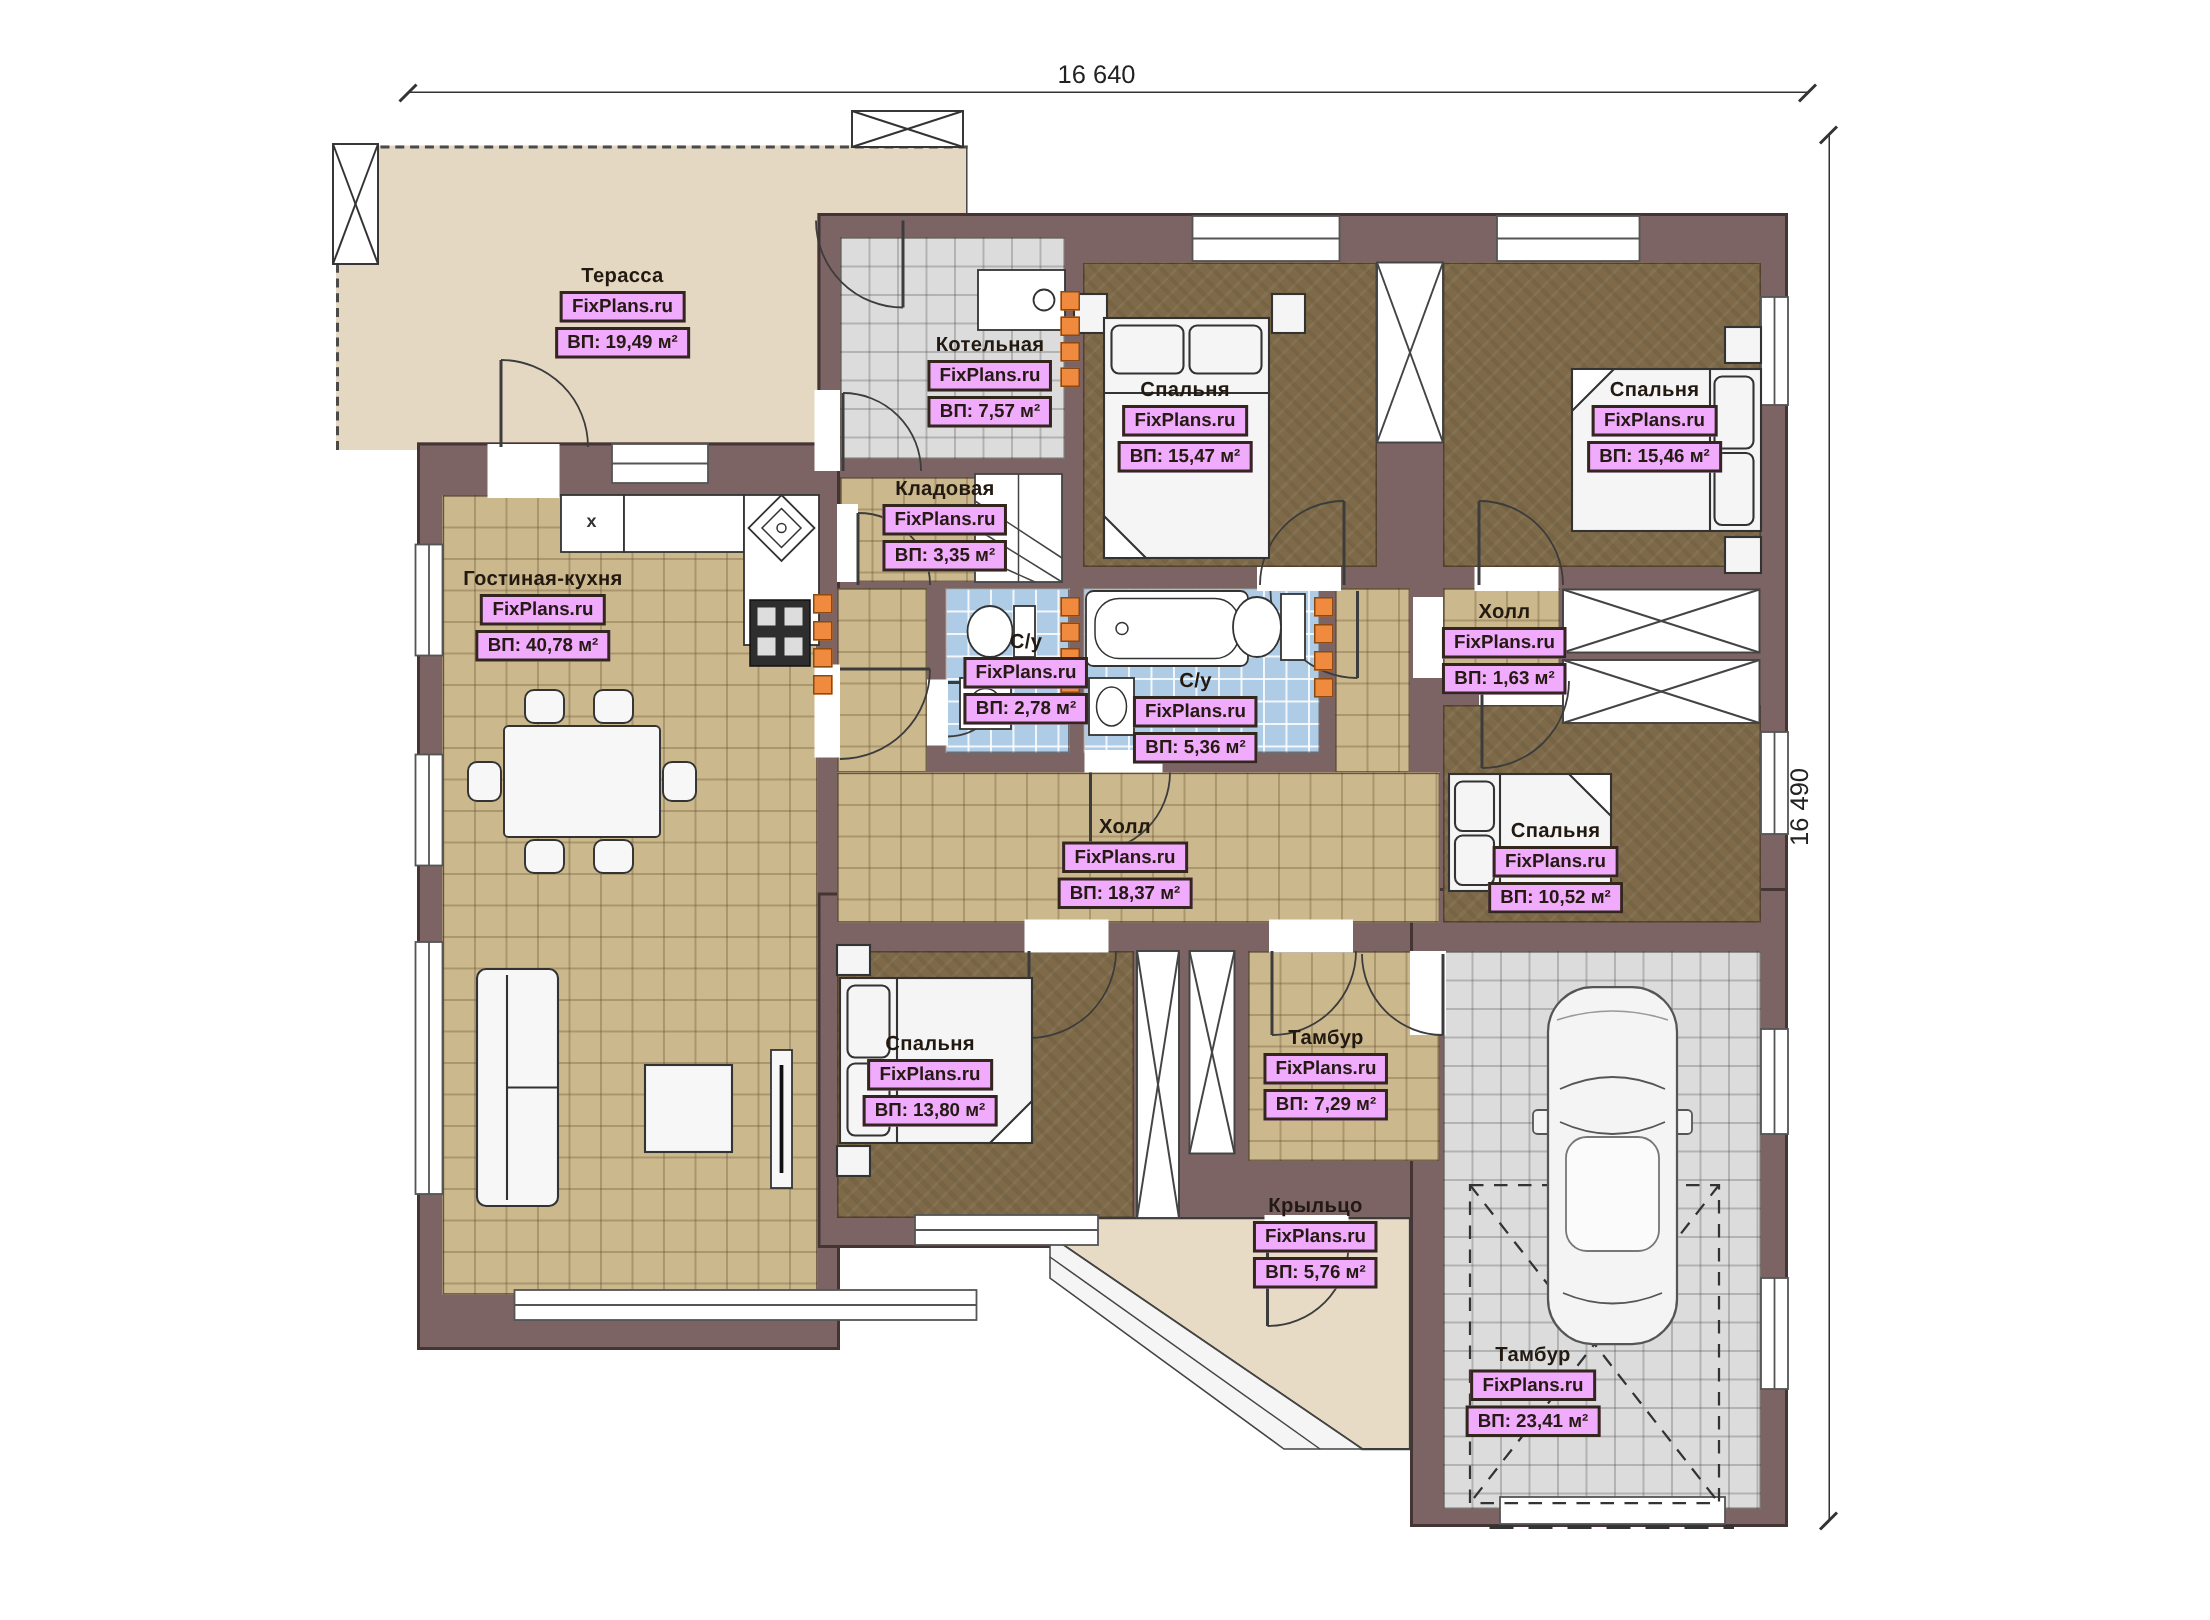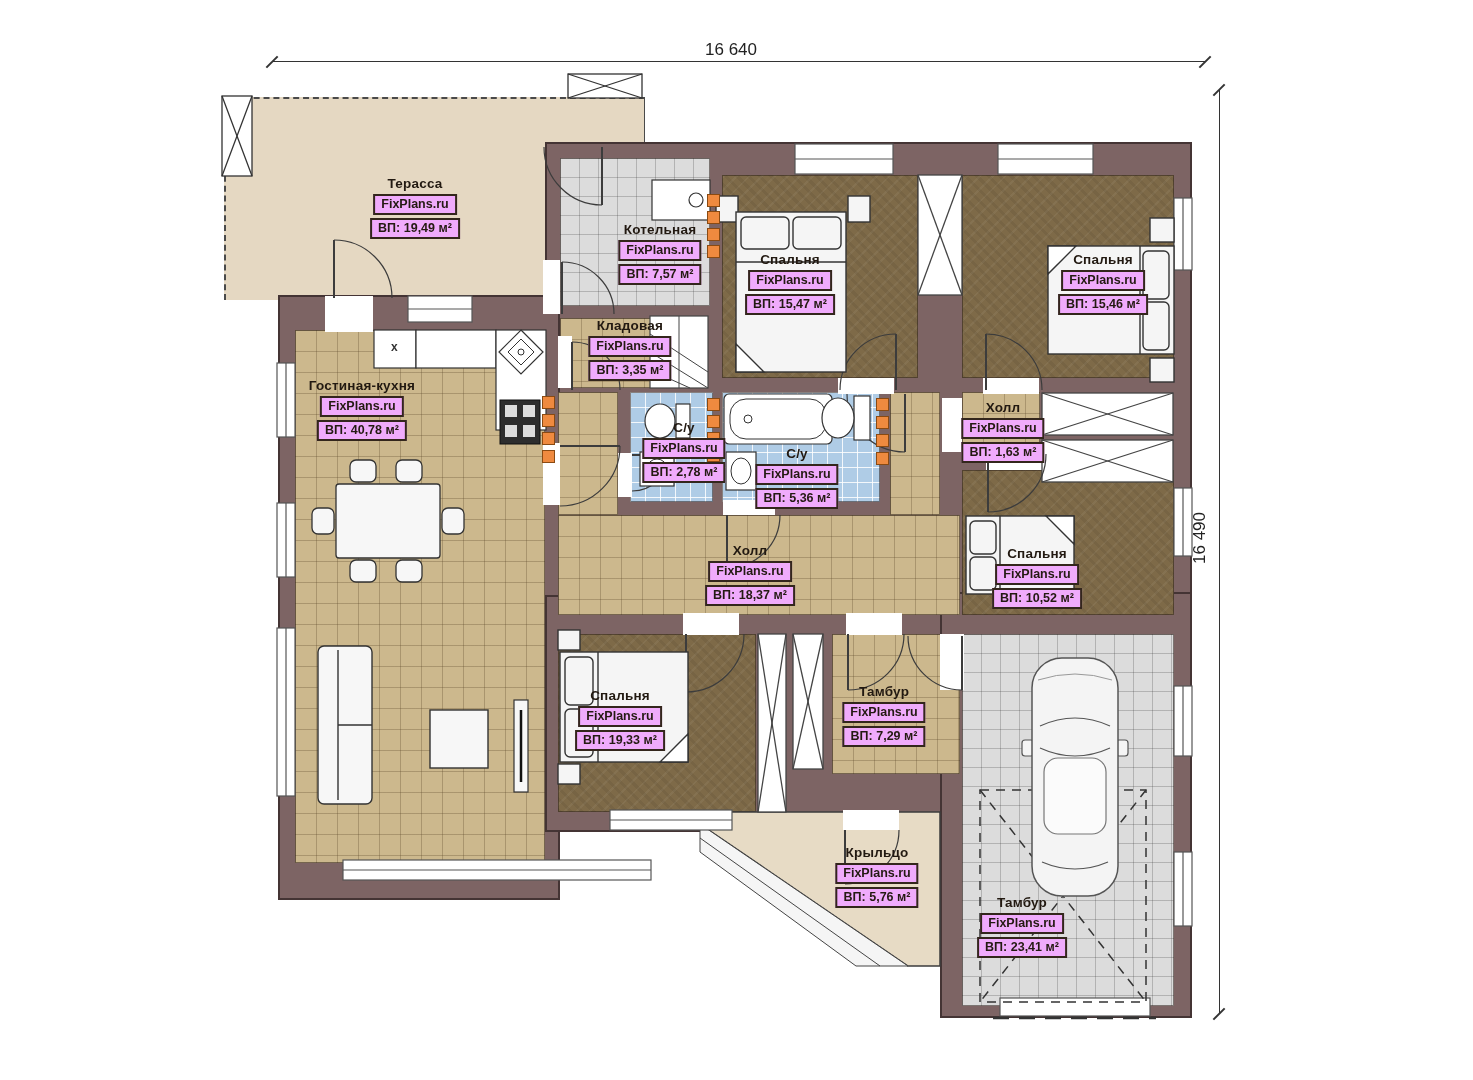"ВП: 19,33 м²" div.rbox { text: 19,33 -> 13,80 }
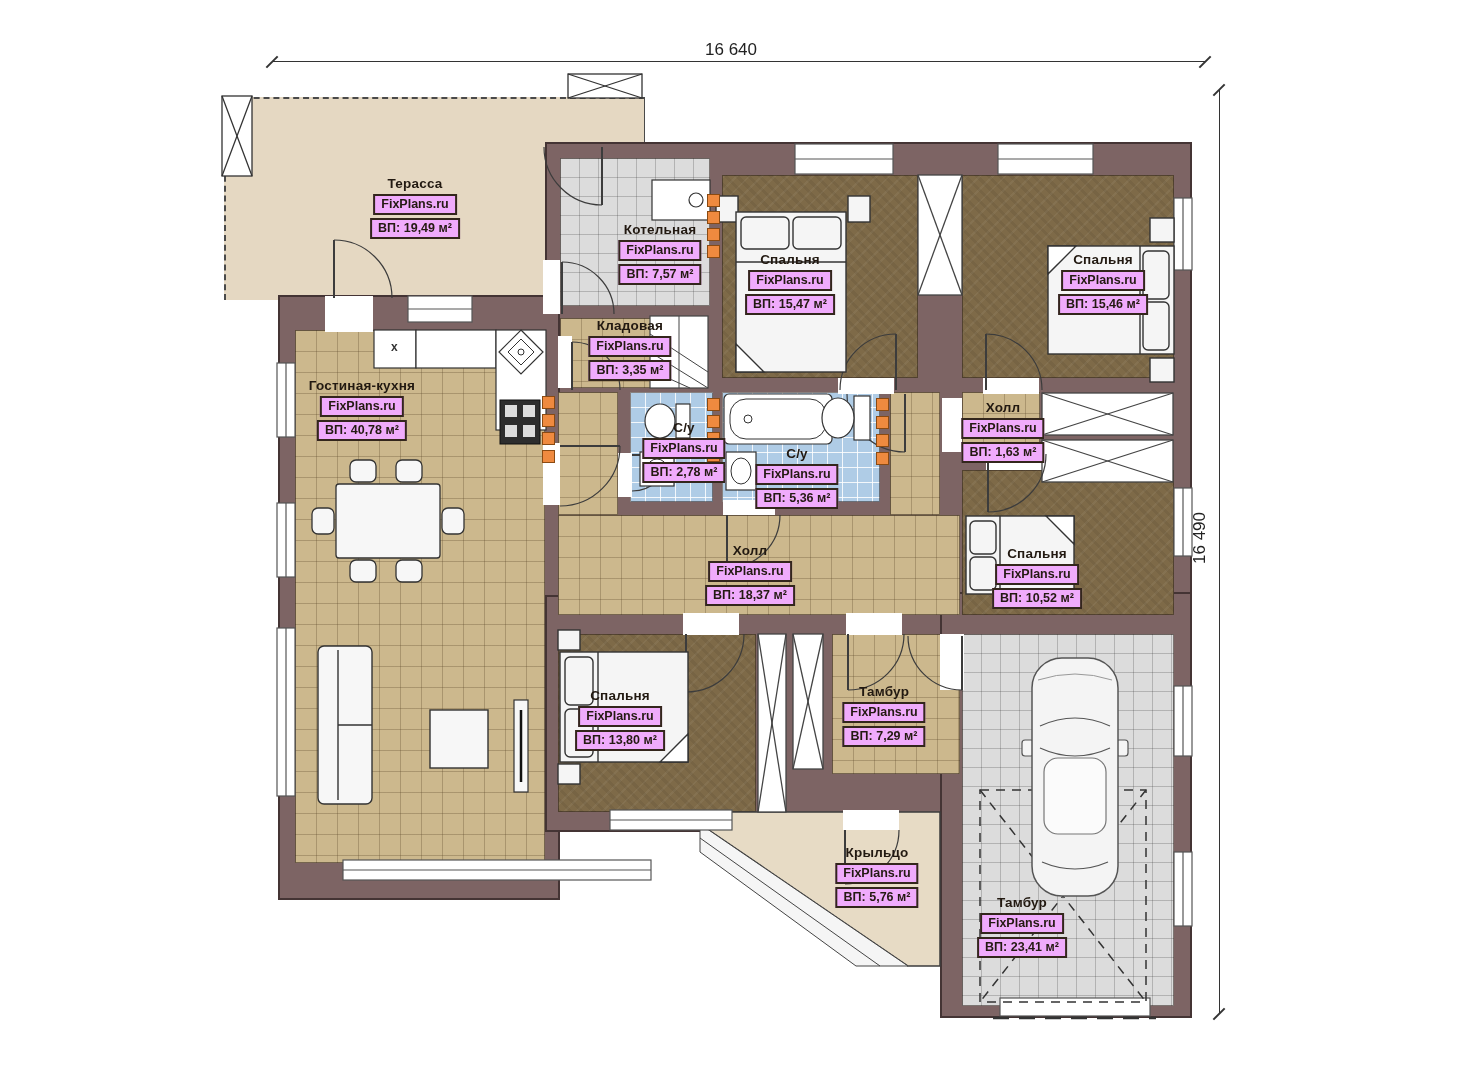"Крыльцо" div.rlabel { top: 845px -> 796px }
